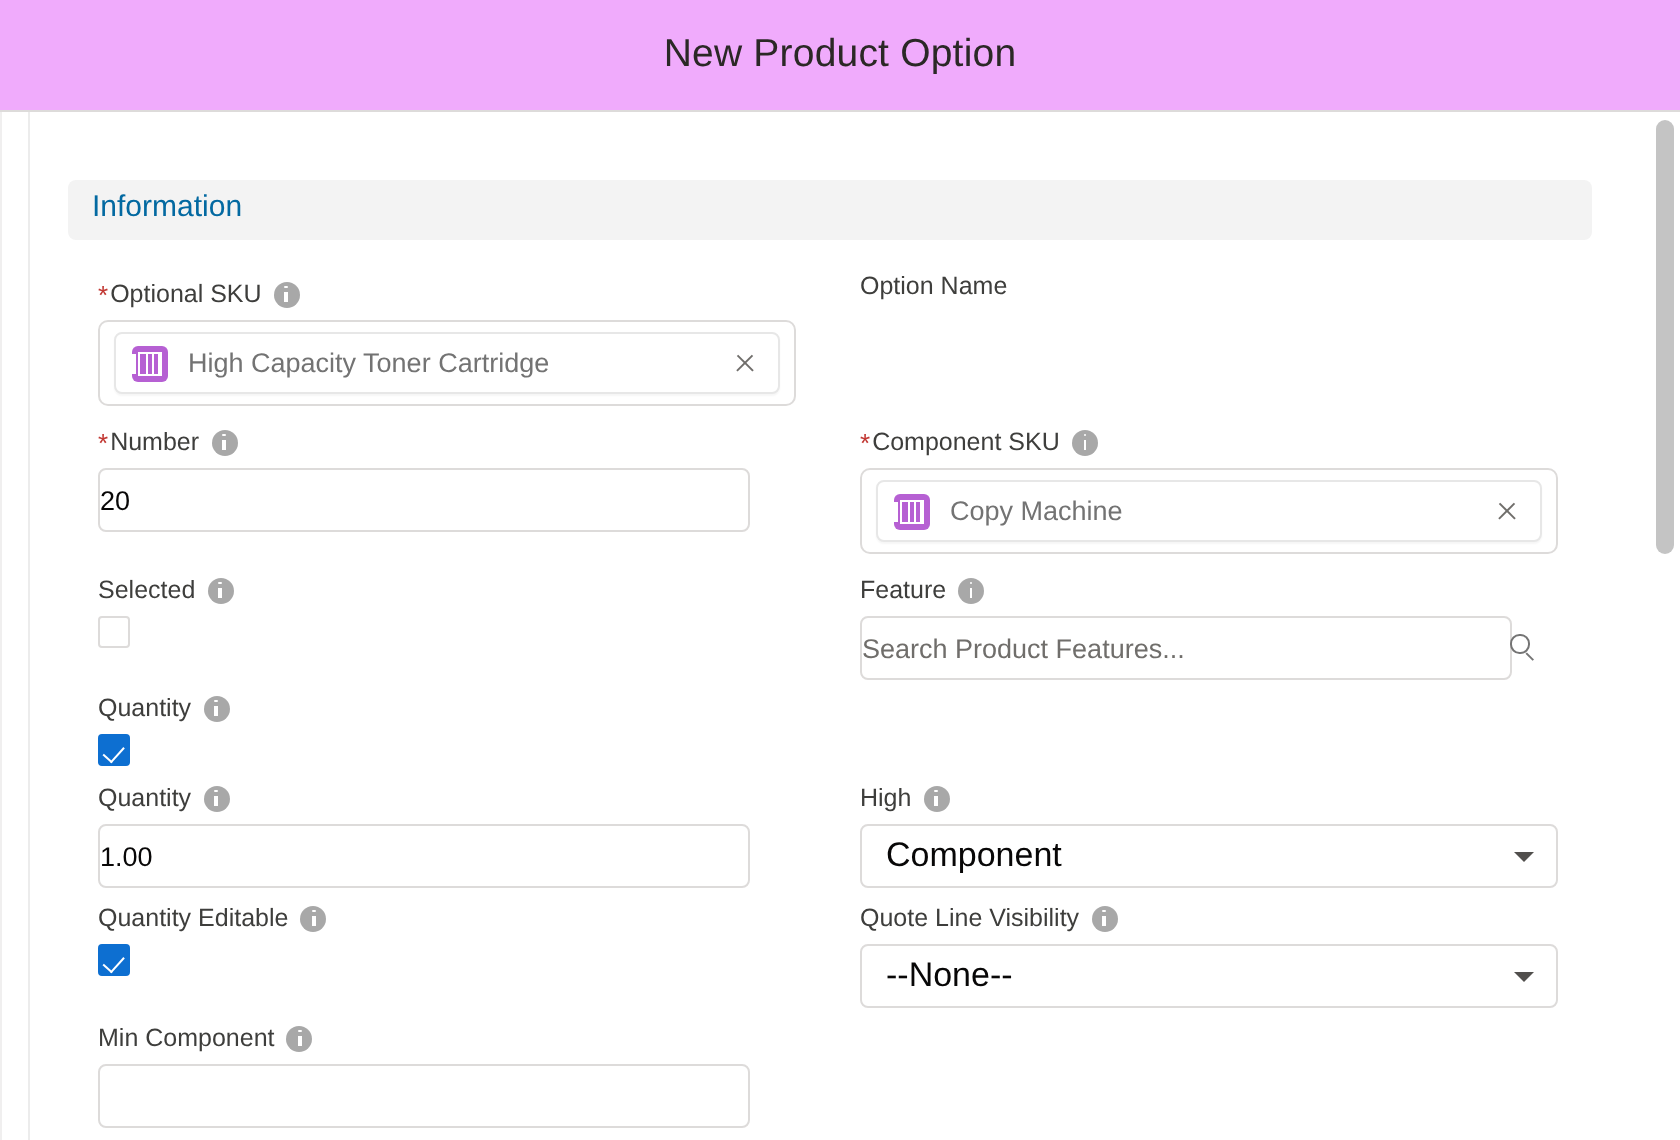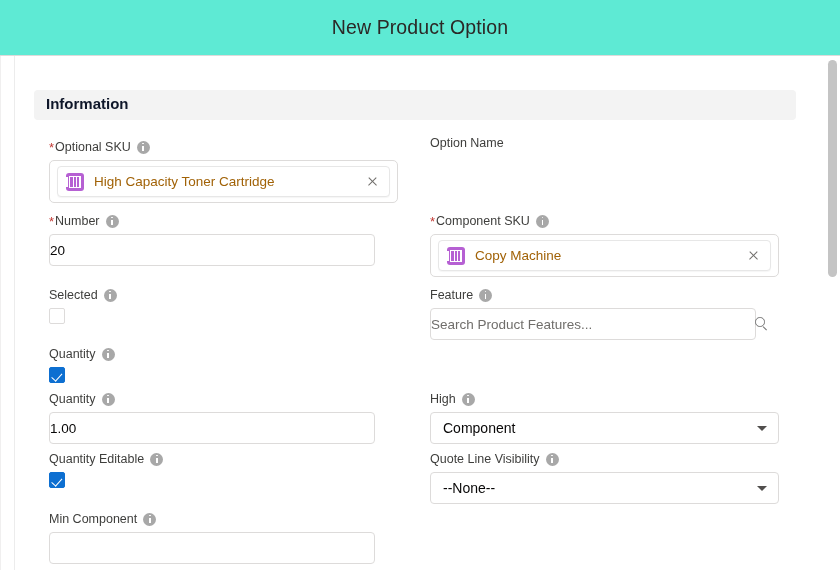"New Product Option" .modal-header { background: #5eead4 -> #f0abfc }
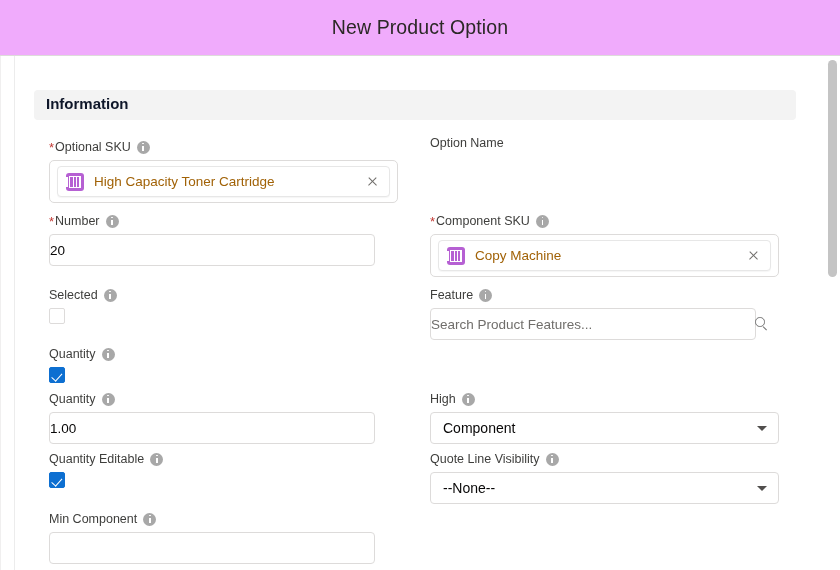"Information" .section-header-label { color: #0f172a -> #0369a1; font-weight: 700 -> 400 }
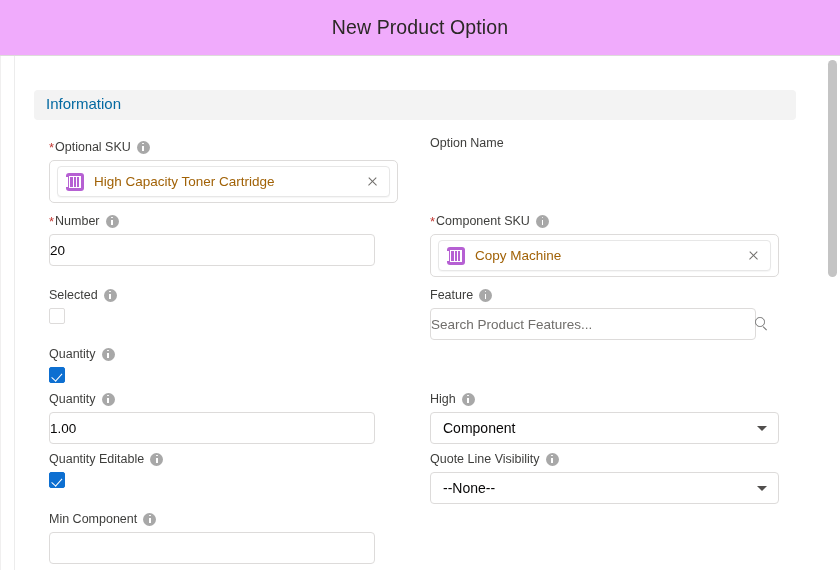"High Capacity Toner Cartridge" .pill-label { color: #a16207 -> #737373 }
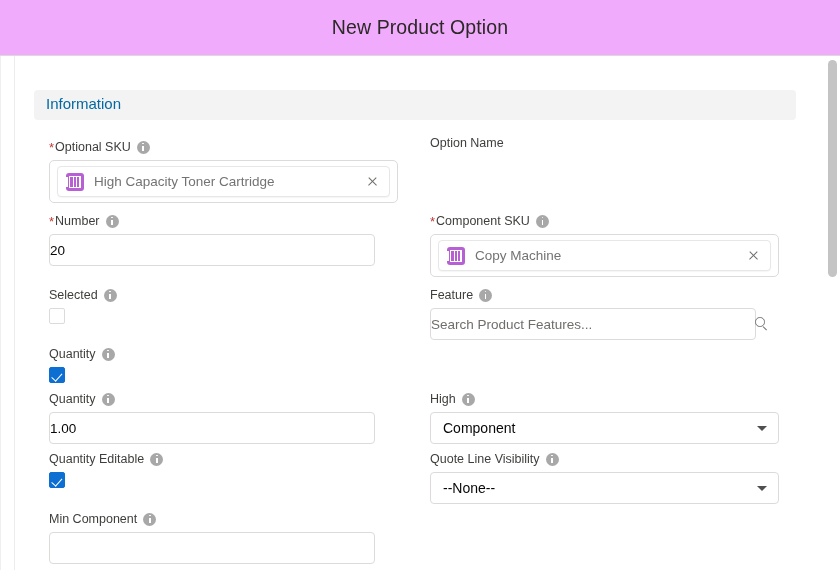"Component" .select-box { font-size: 14px -> 17px }
